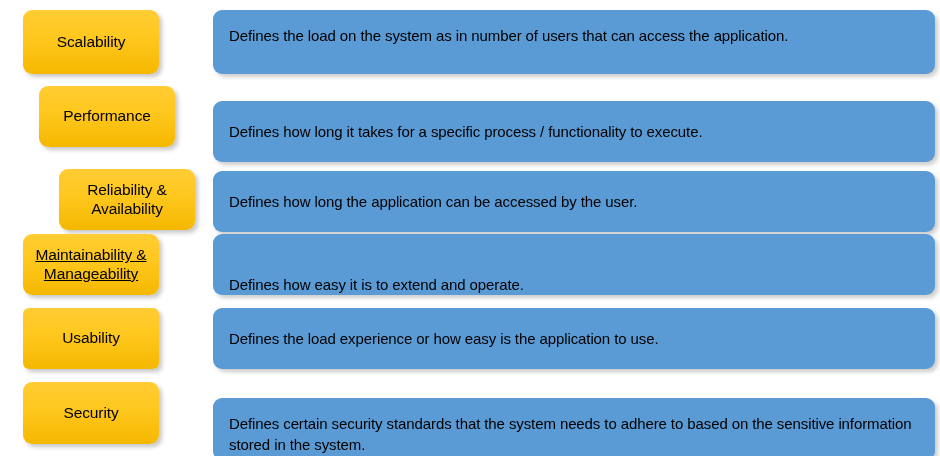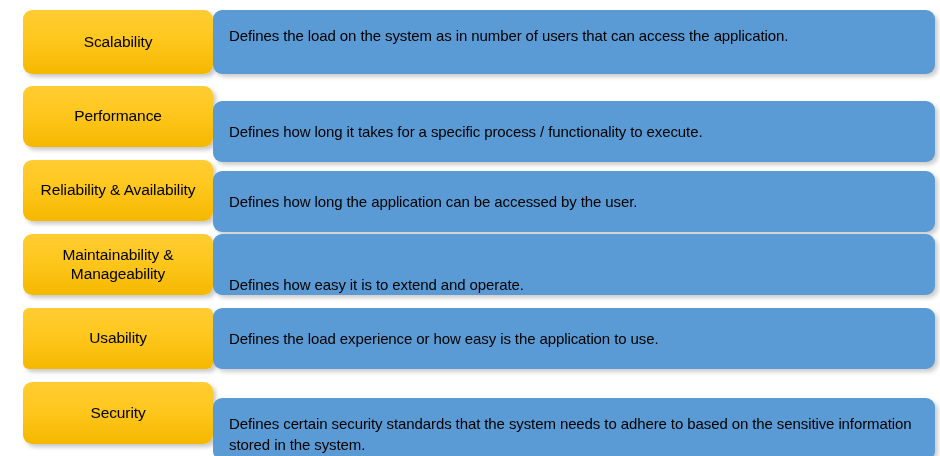"Scalability" .label-box { width: 190px -> 136px }
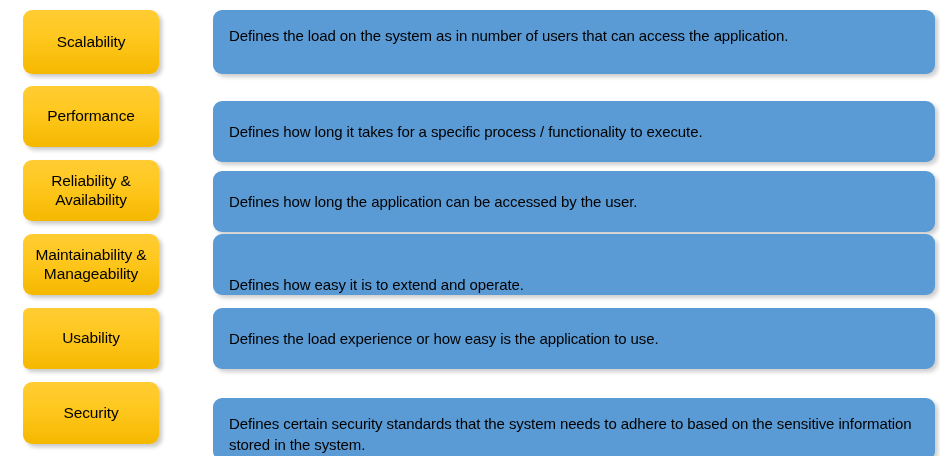"Performance" div.label-box { margin-left: none -> 16px }
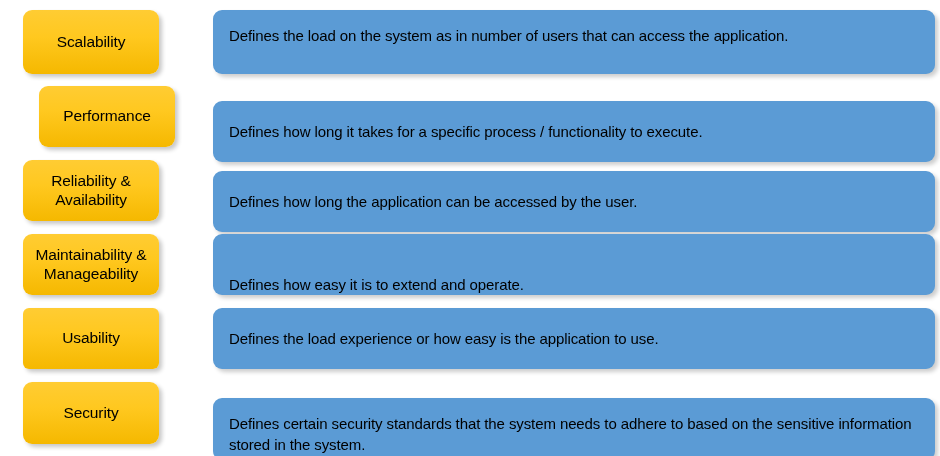"Reliability & Availability" div.label-box { margin-left: none -> 36px; top: 0 -> 9px }
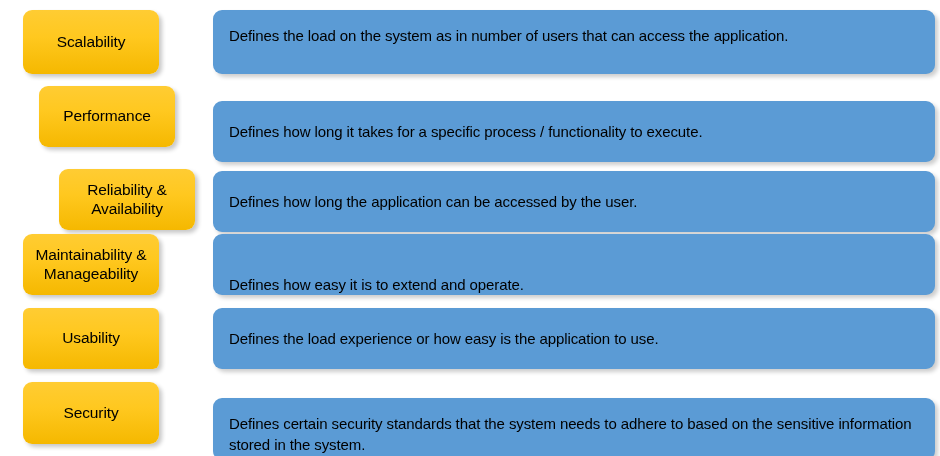"Maintainability & Manageability" div.label-box { text-decoration: none -> underline }
